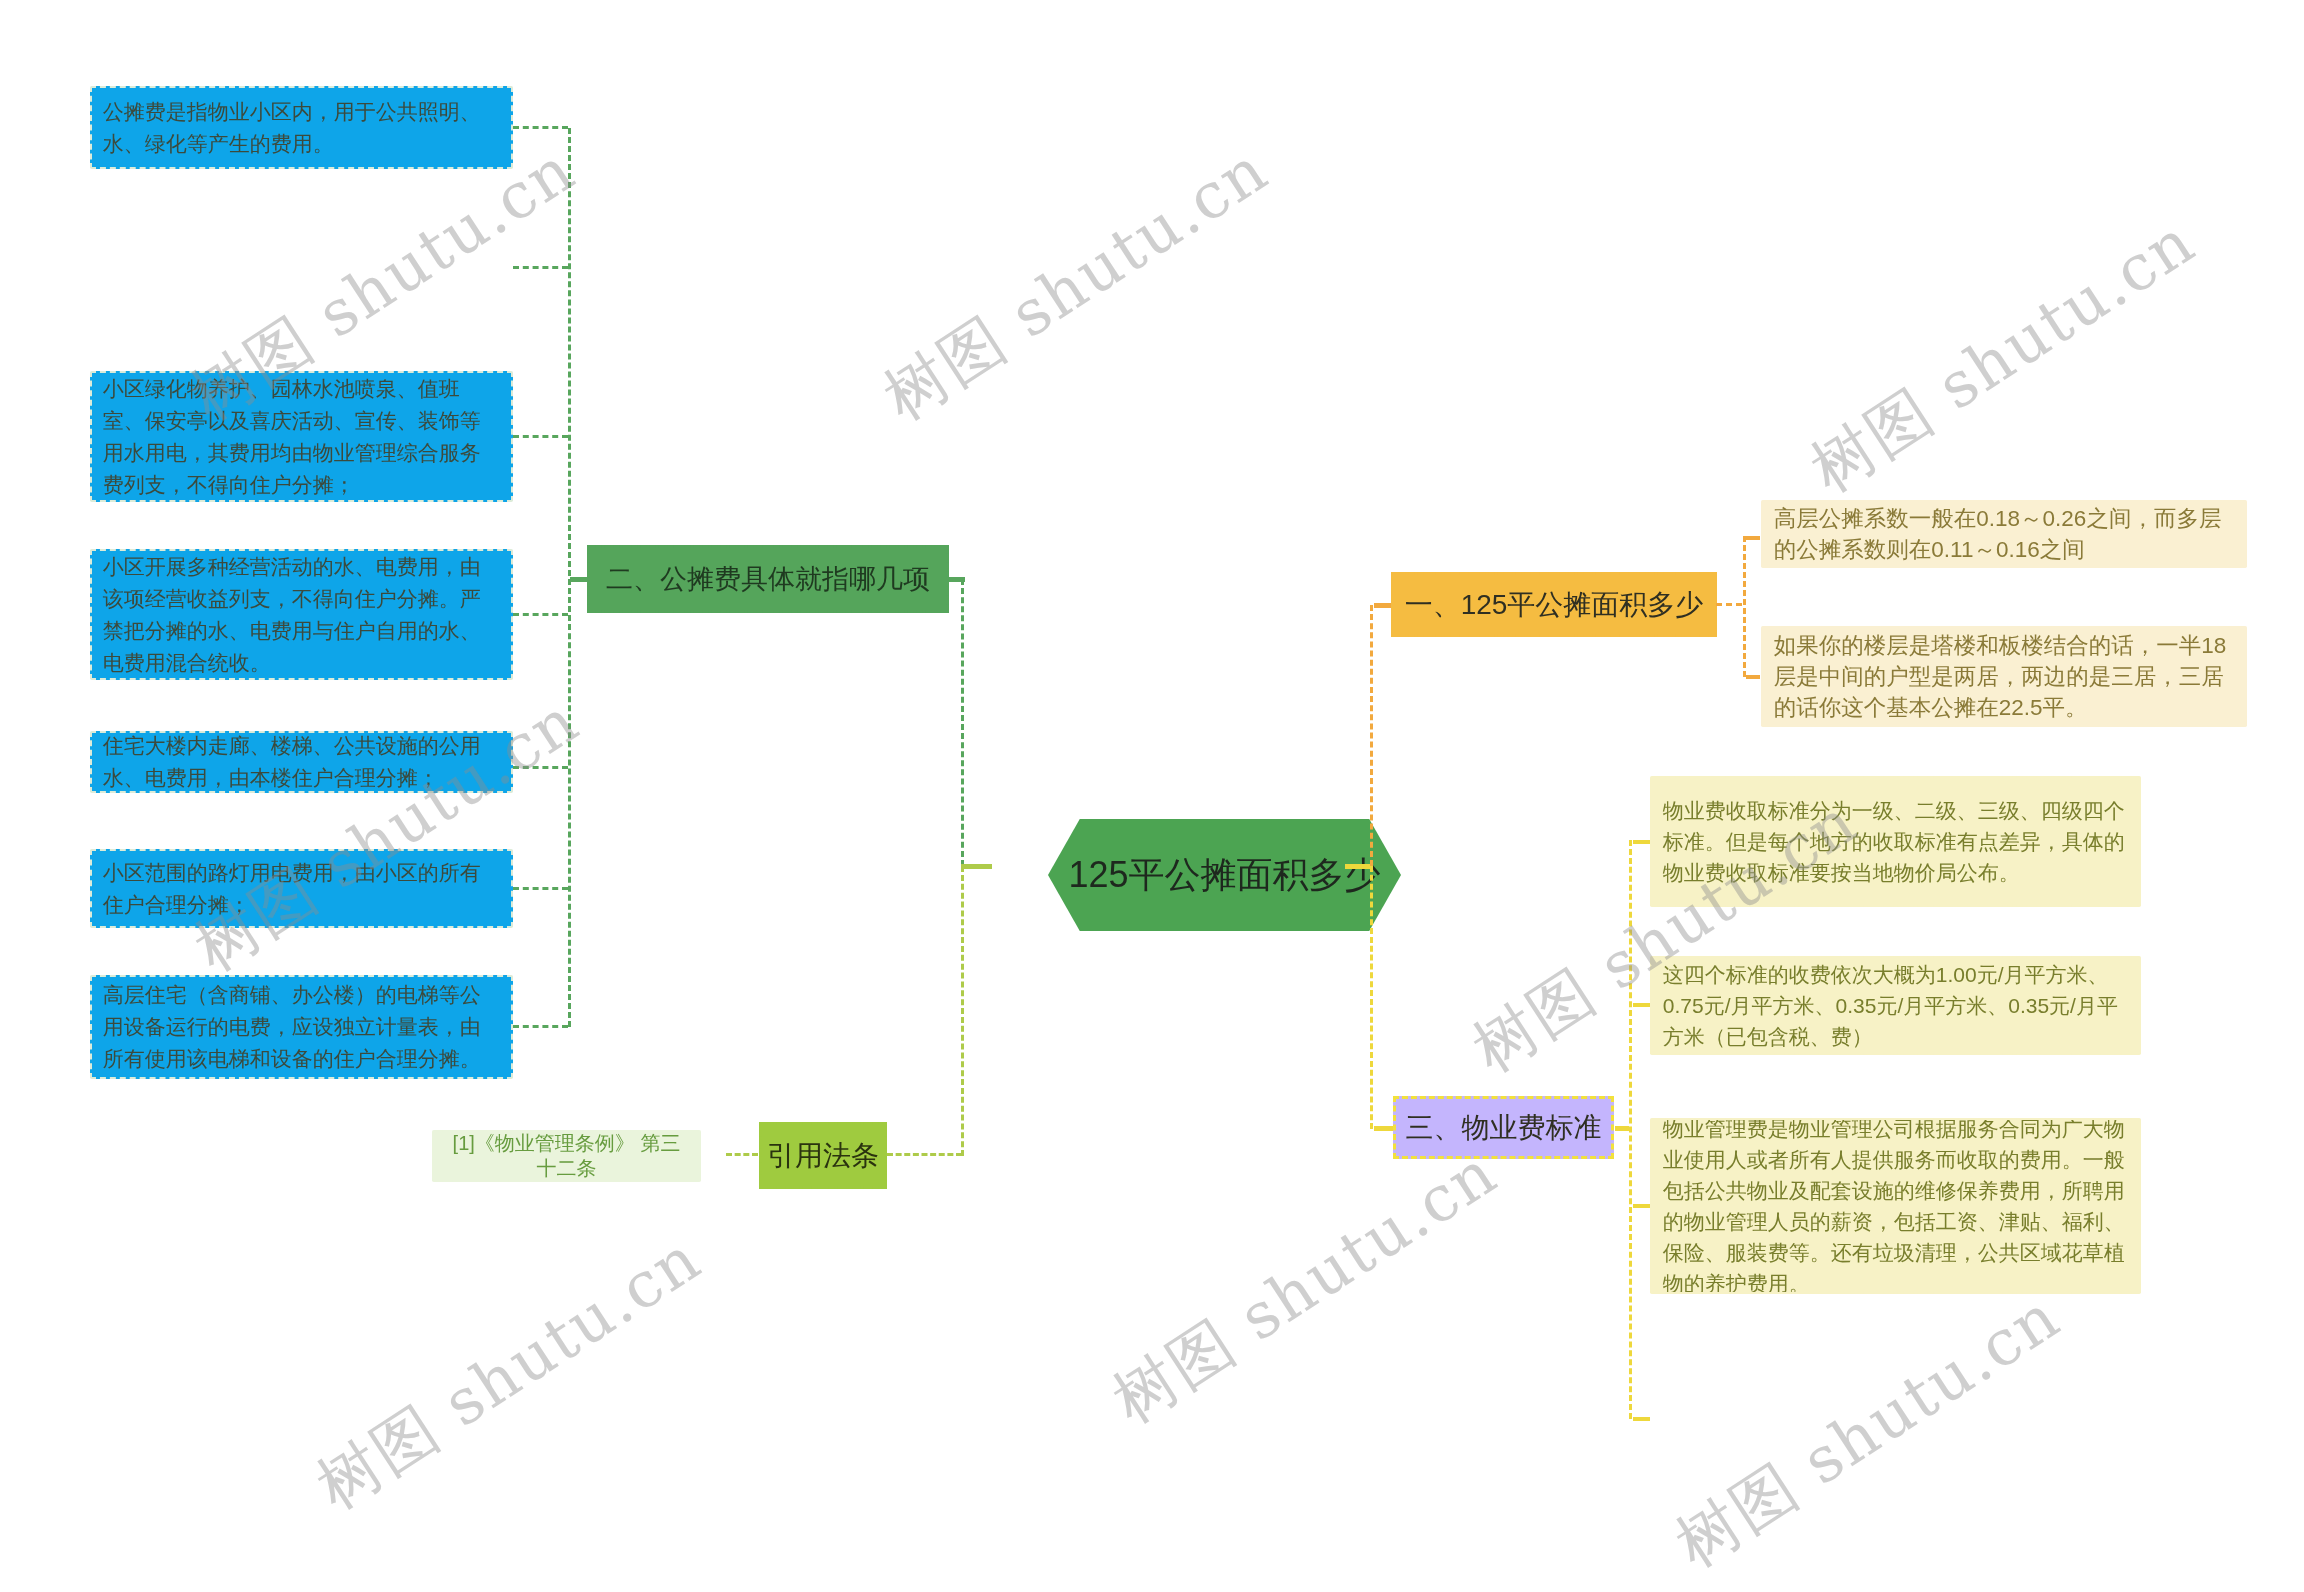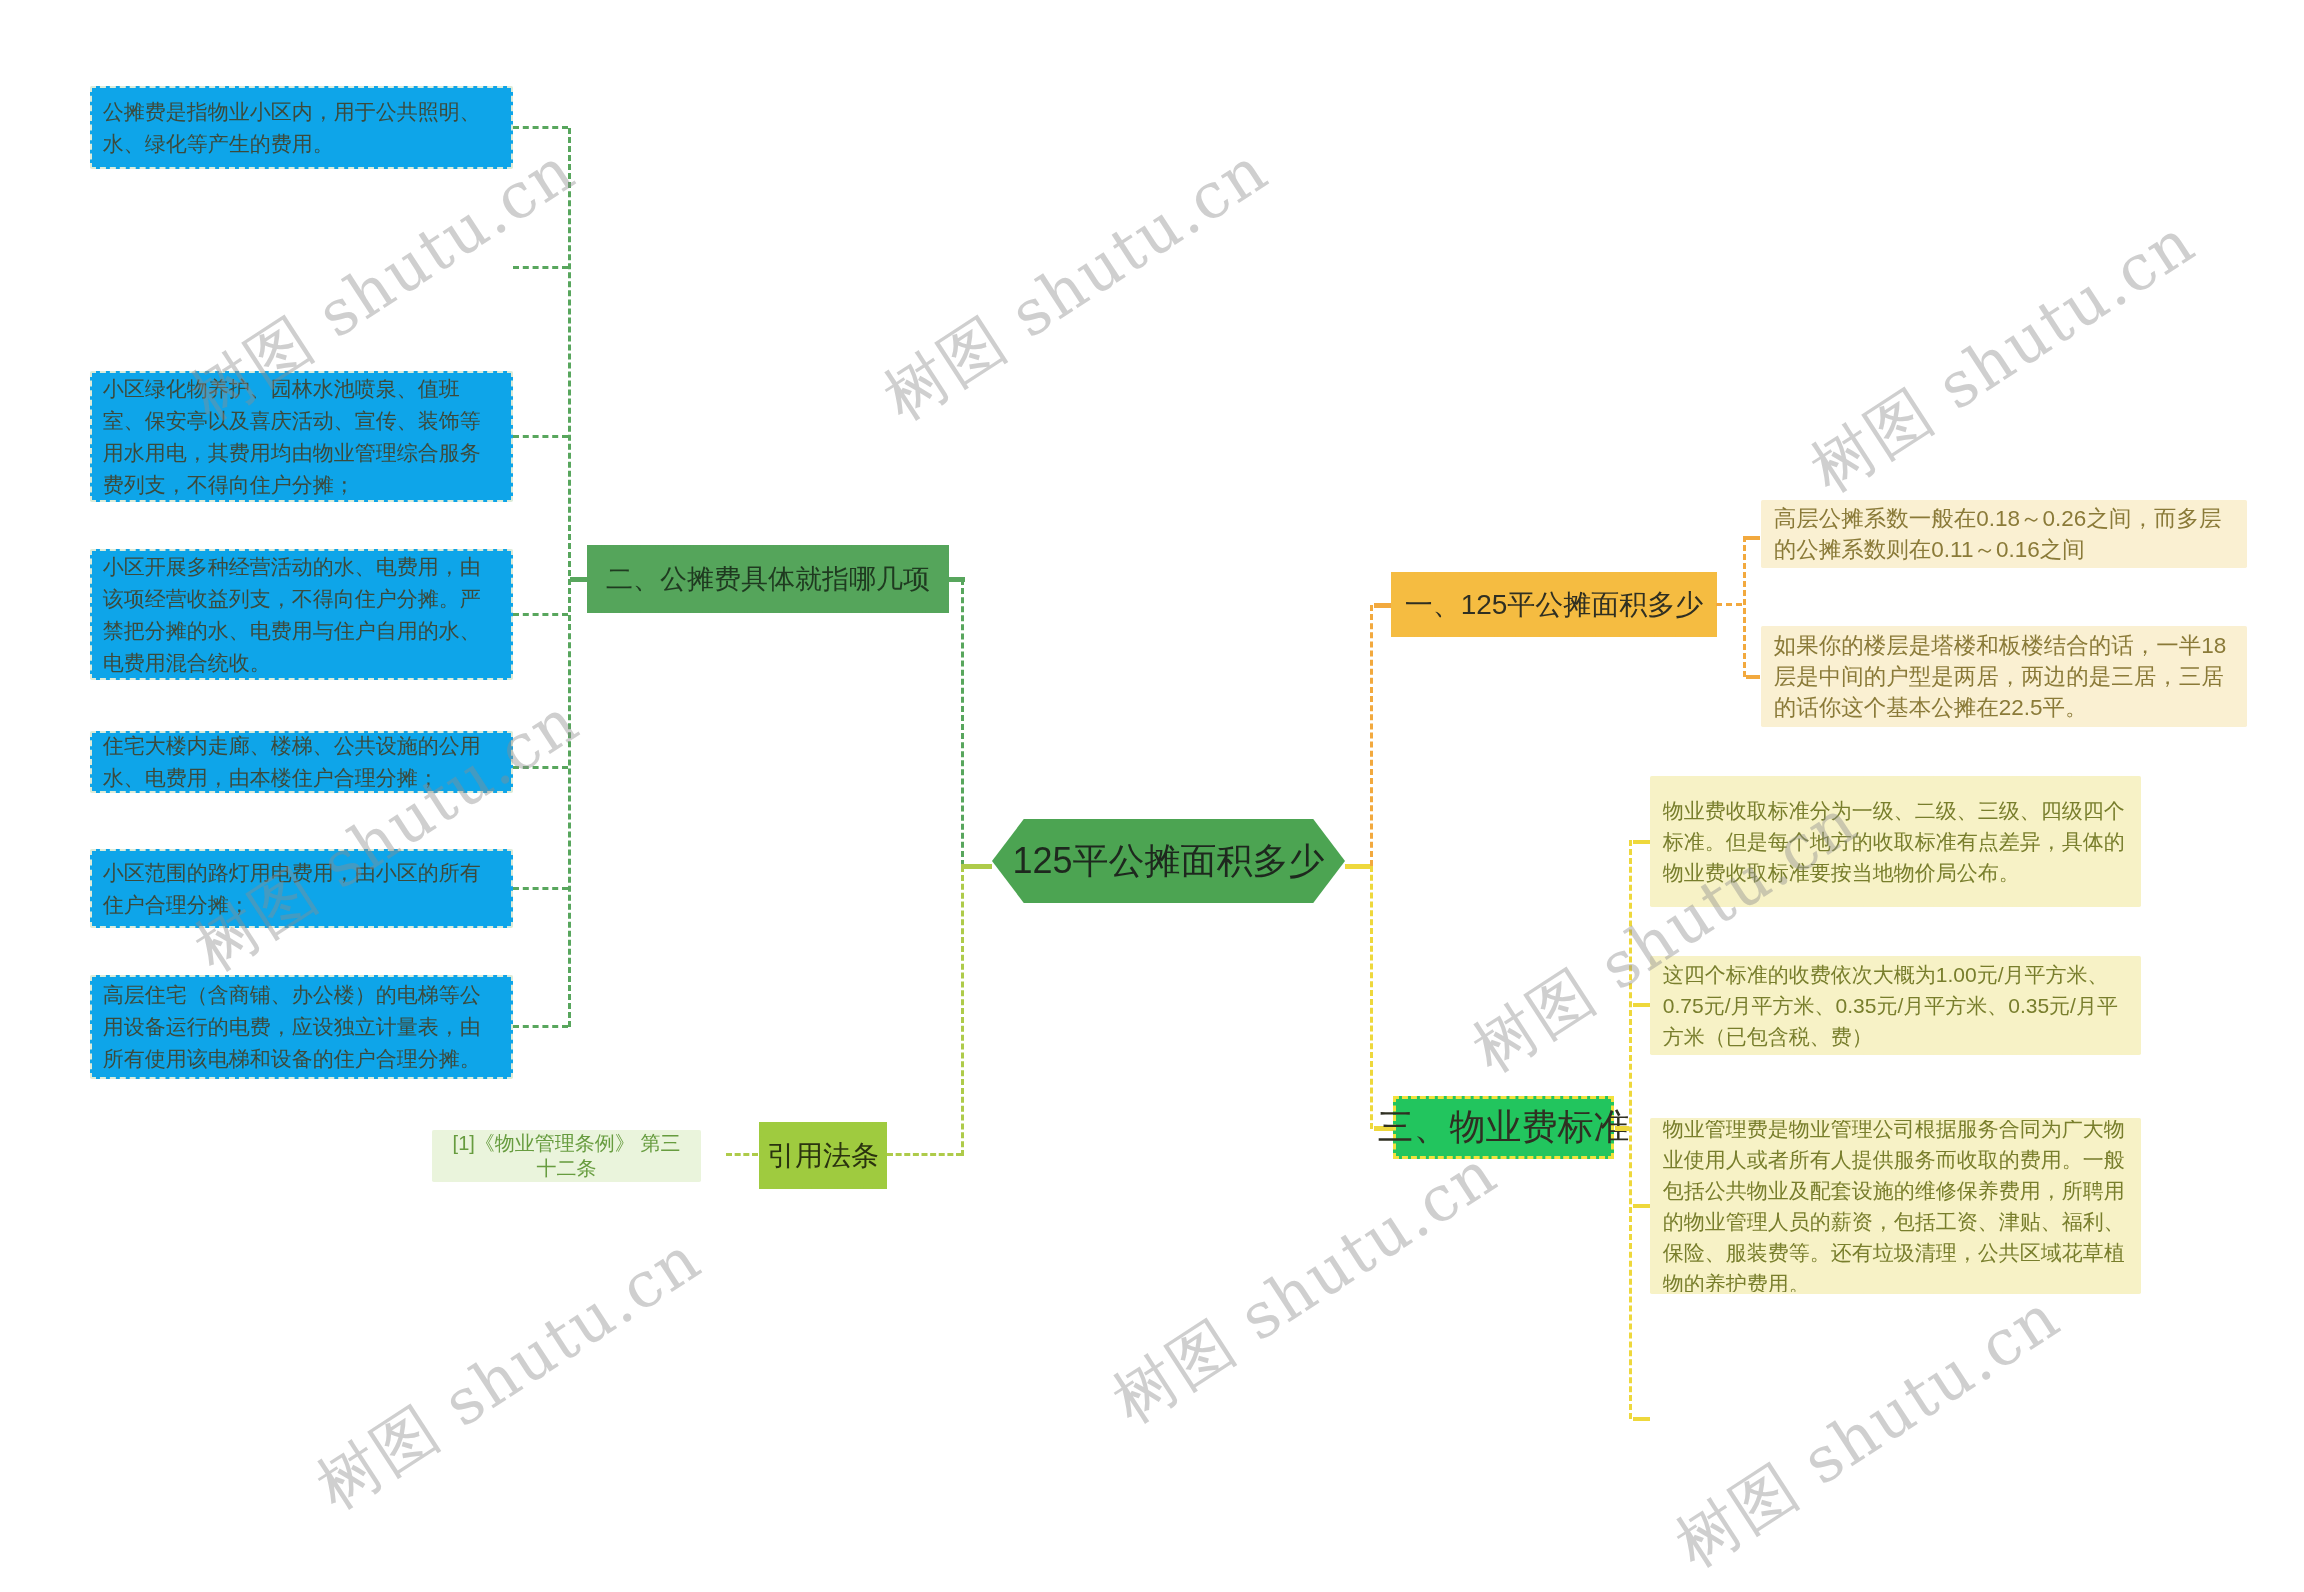"125平公摊面积多少" div.hexagon { height: 84px -> 112px; left: 992px -> 1048px }
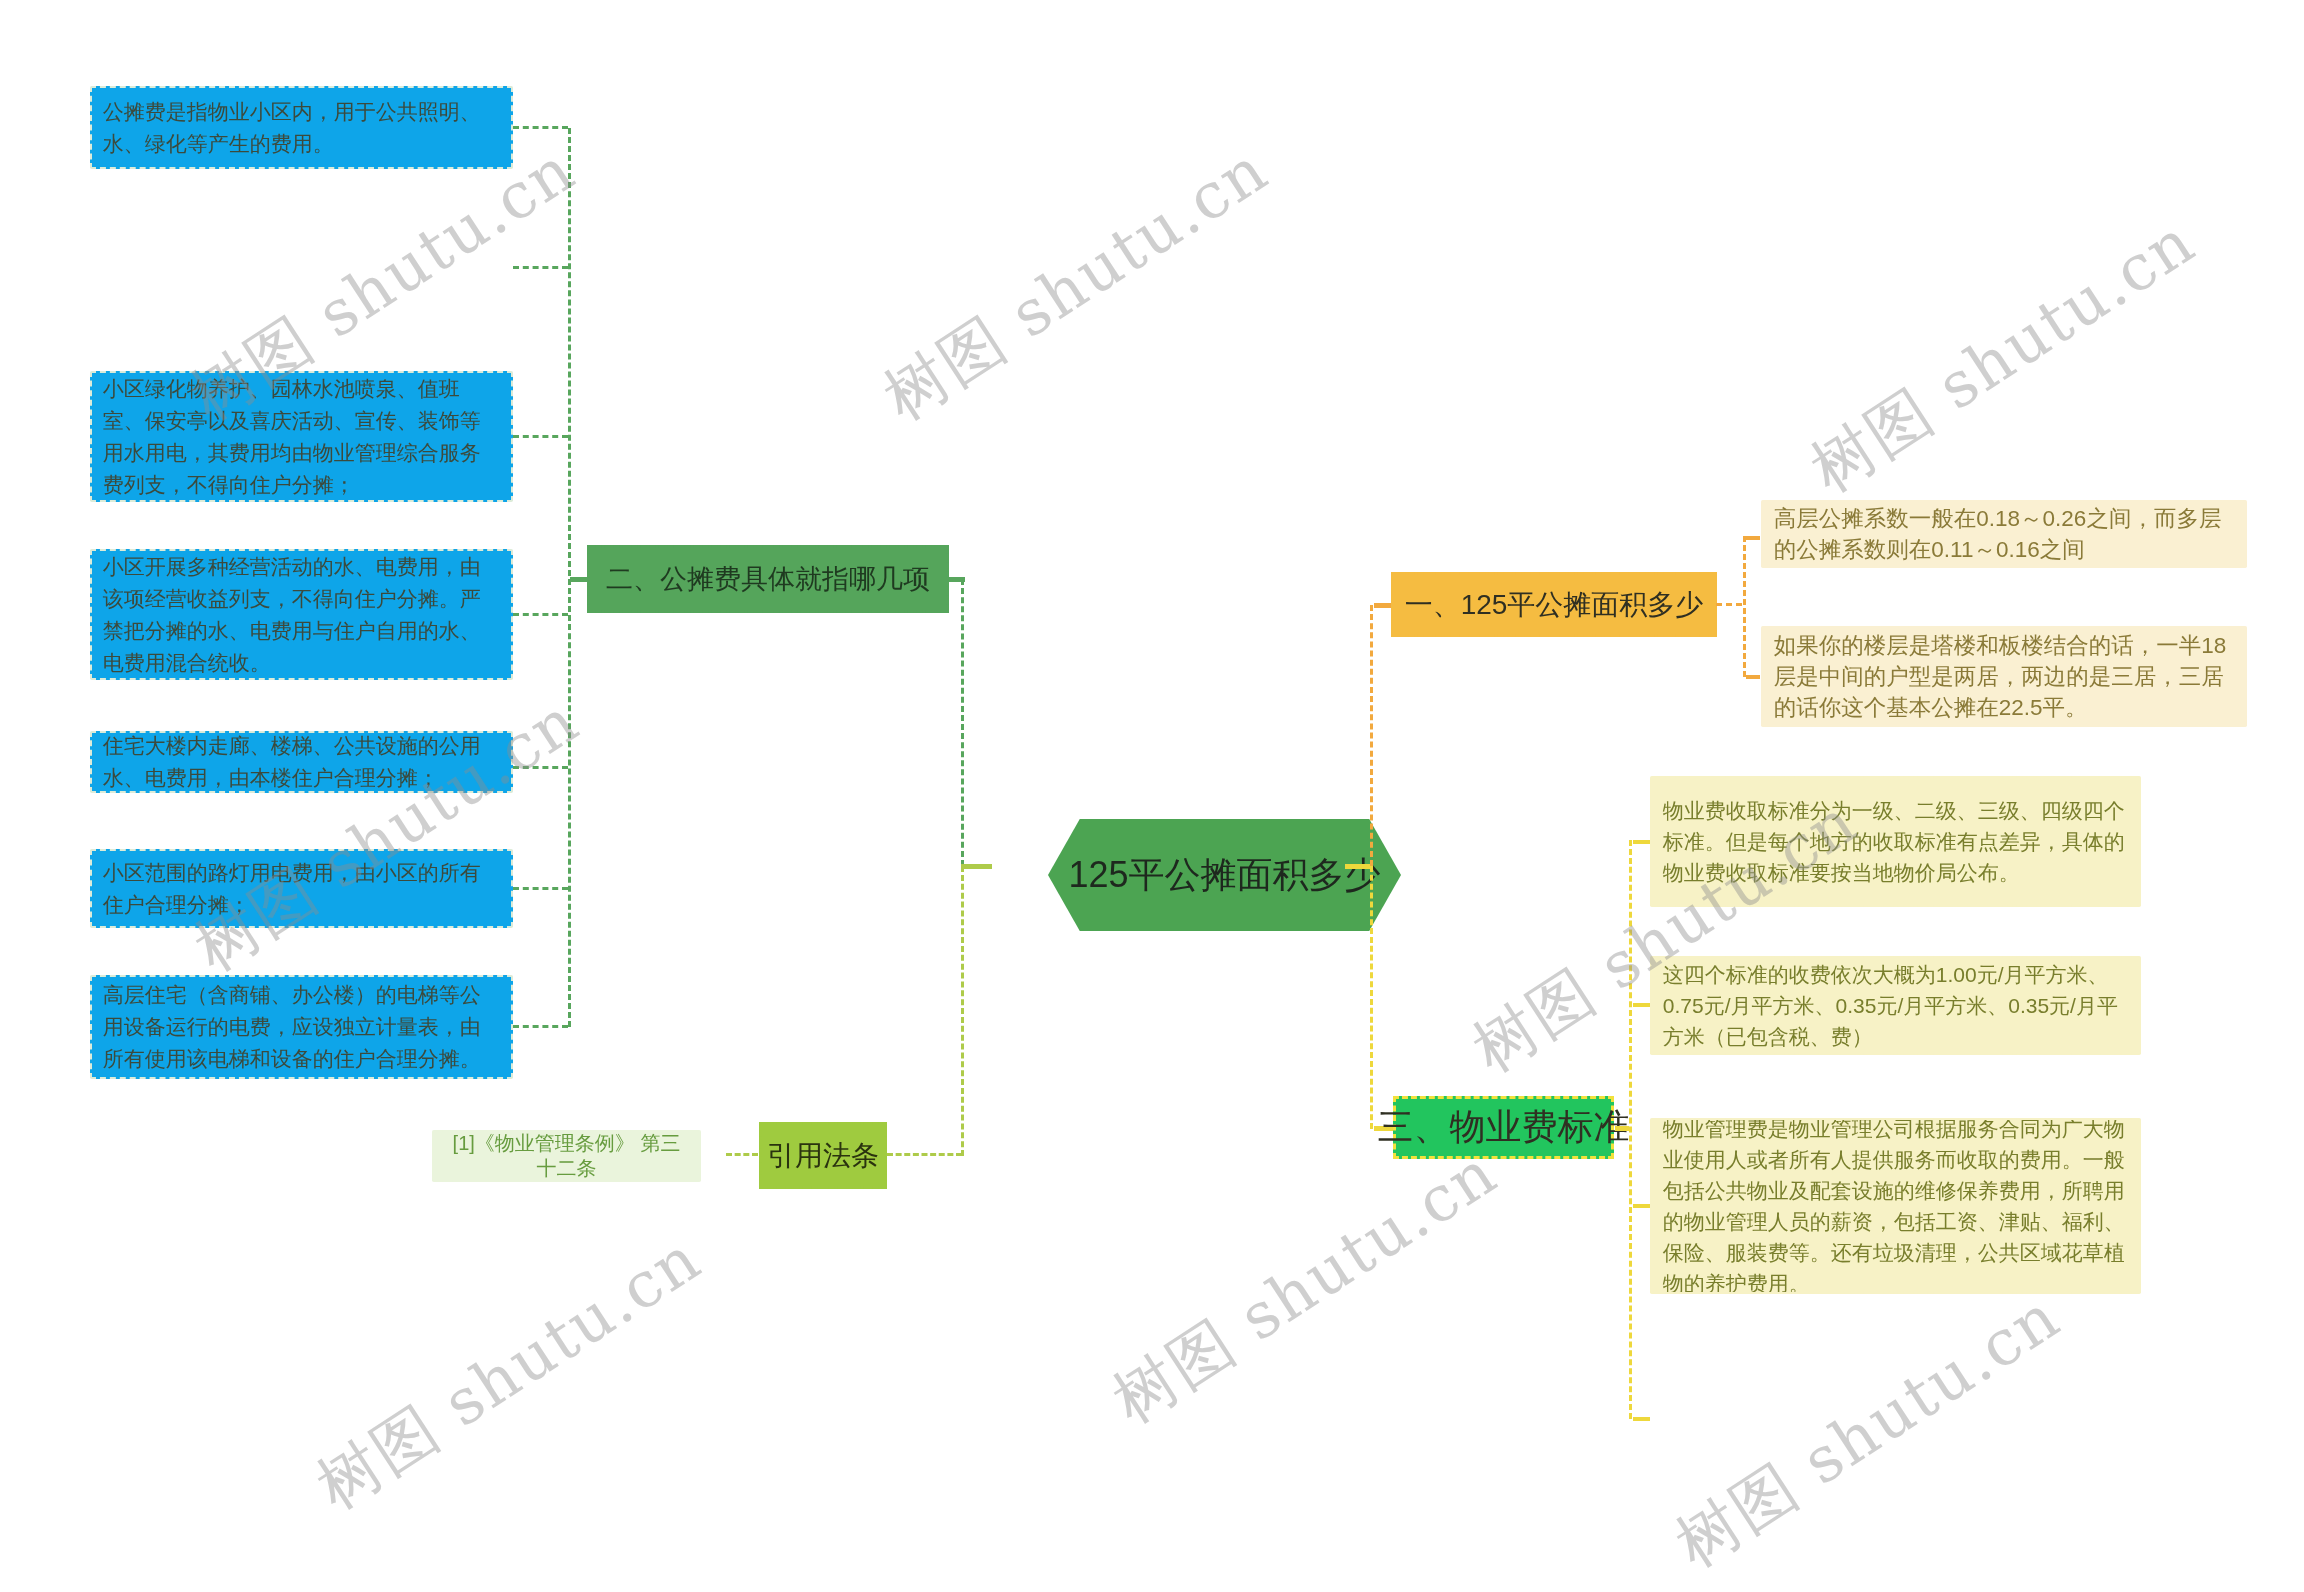"三、物业费标准" .node-yellow { background: #22c55e -> #c4b5fd; font-size: 36px -> 28px }
